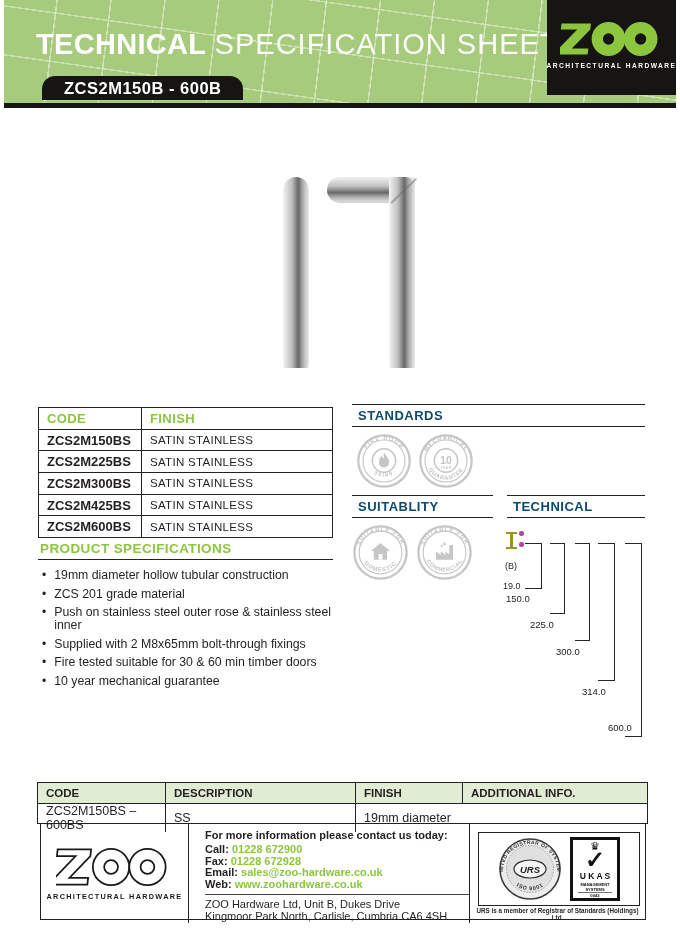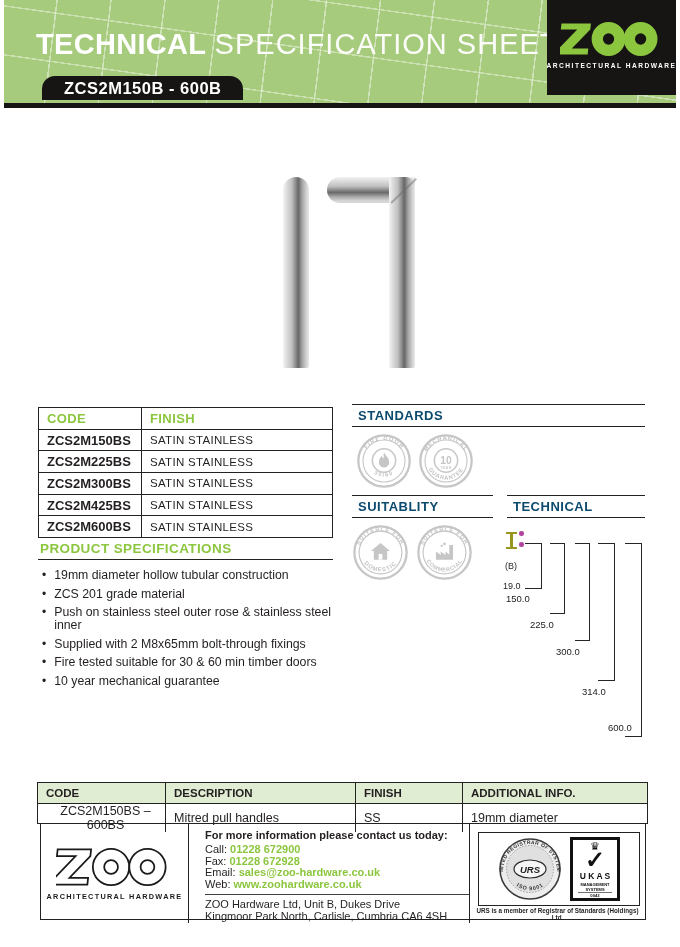"ZCS2M150BS – 600BS" .sm-data { text-align: center -> none }
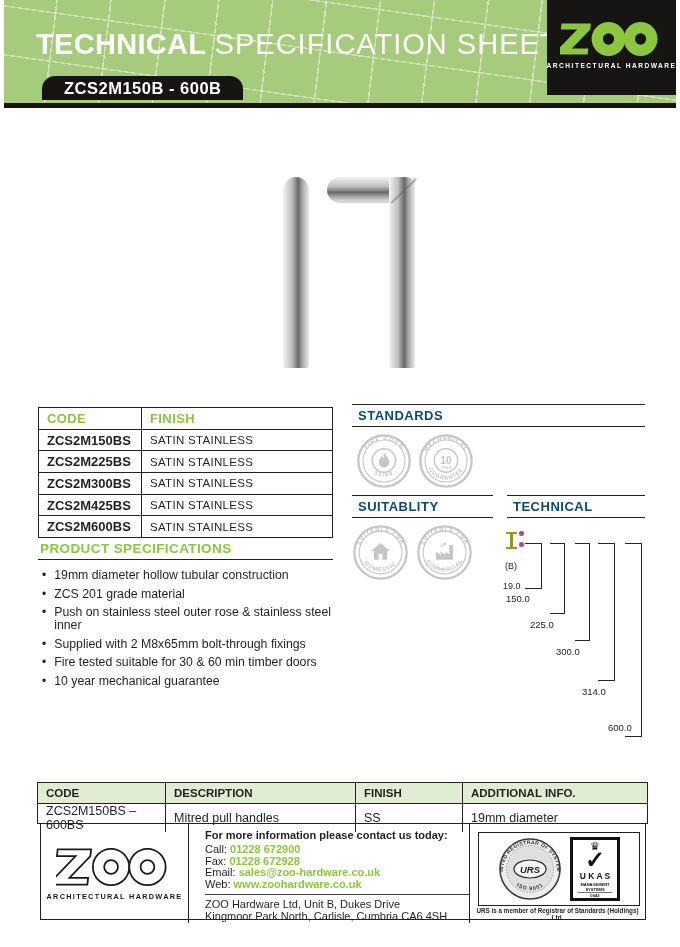"Mitred pull handles" div { html: <div>Mitred pull handles</div> -> none }
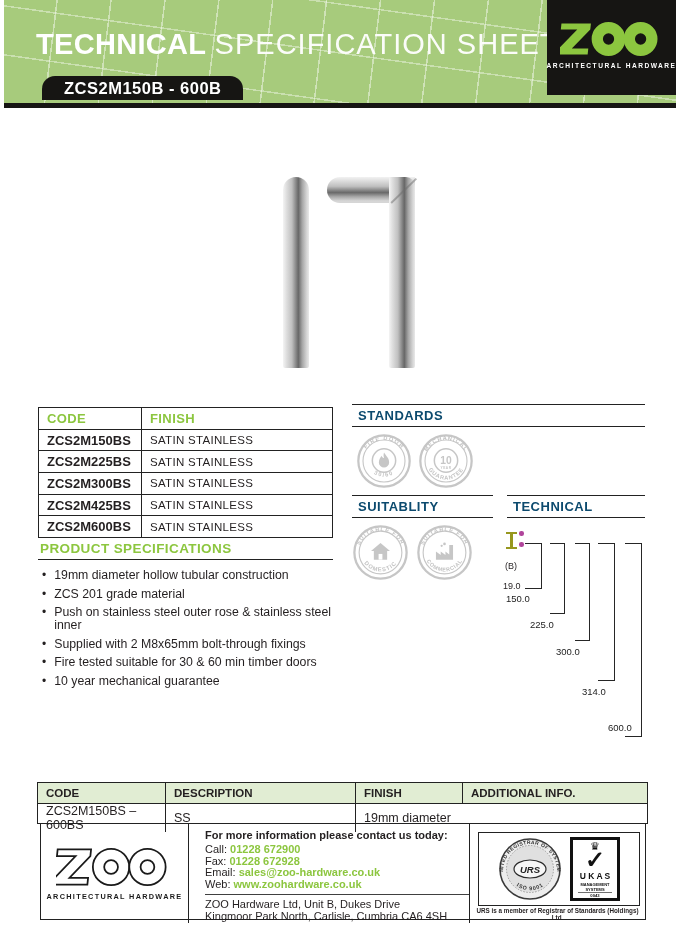"Call:" .f-contact b { font-weight: normal -> bold }
